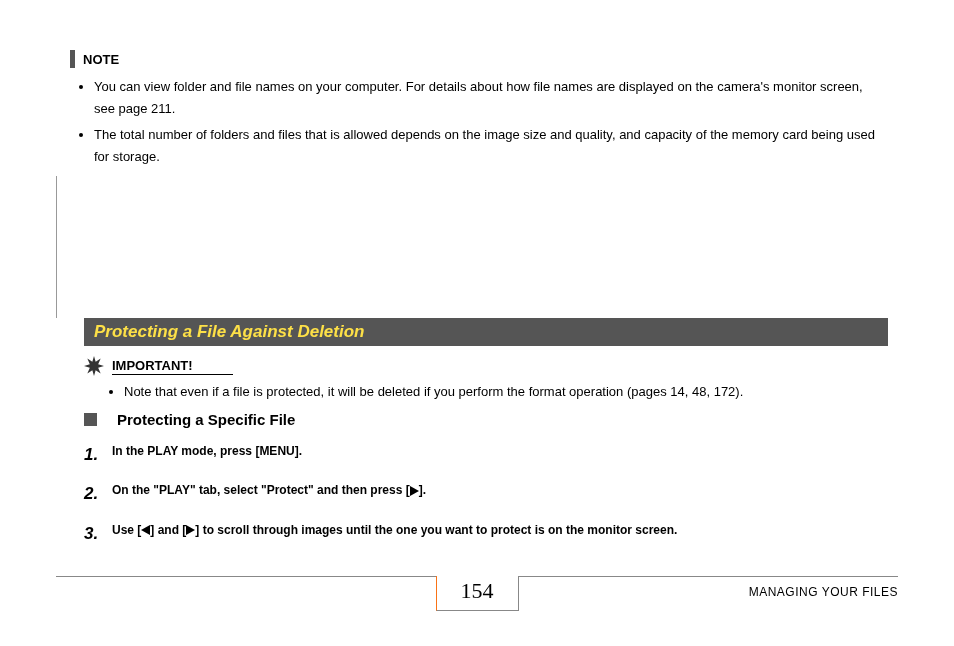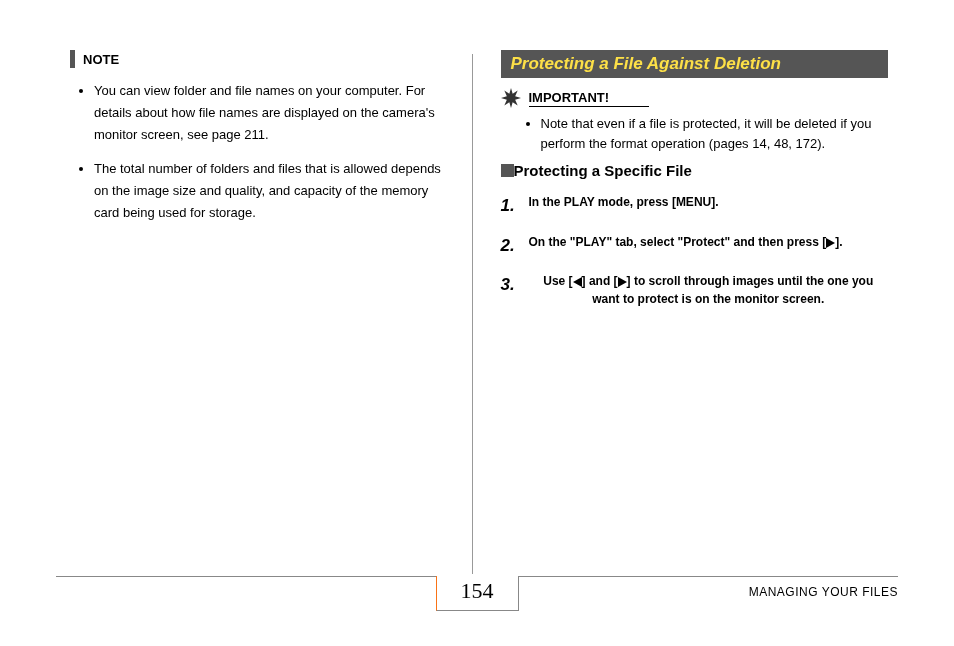"NOTE" .content { flex-direction: none -> column }
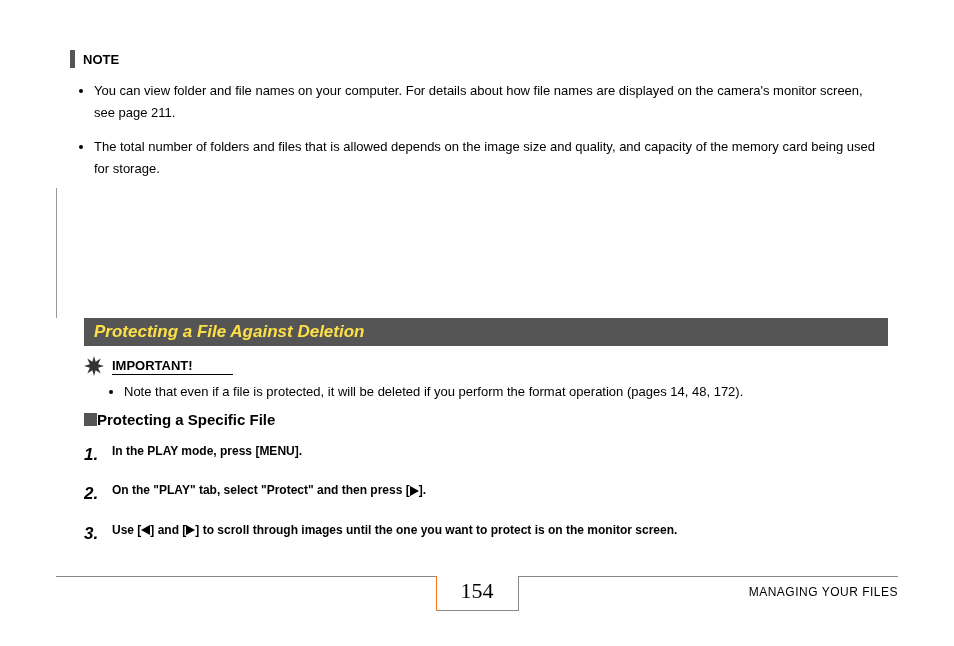"You can view folder and" .bullets li { margin-top: 12px -> none }
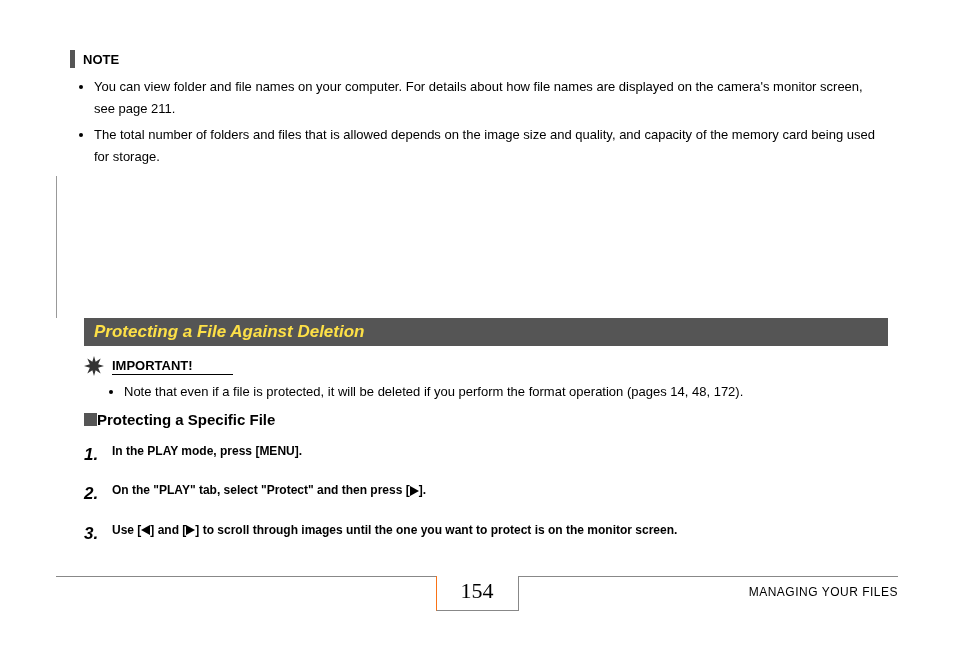"Protecting a Specific File" .sub-head { gap: 0 -> 20px }
